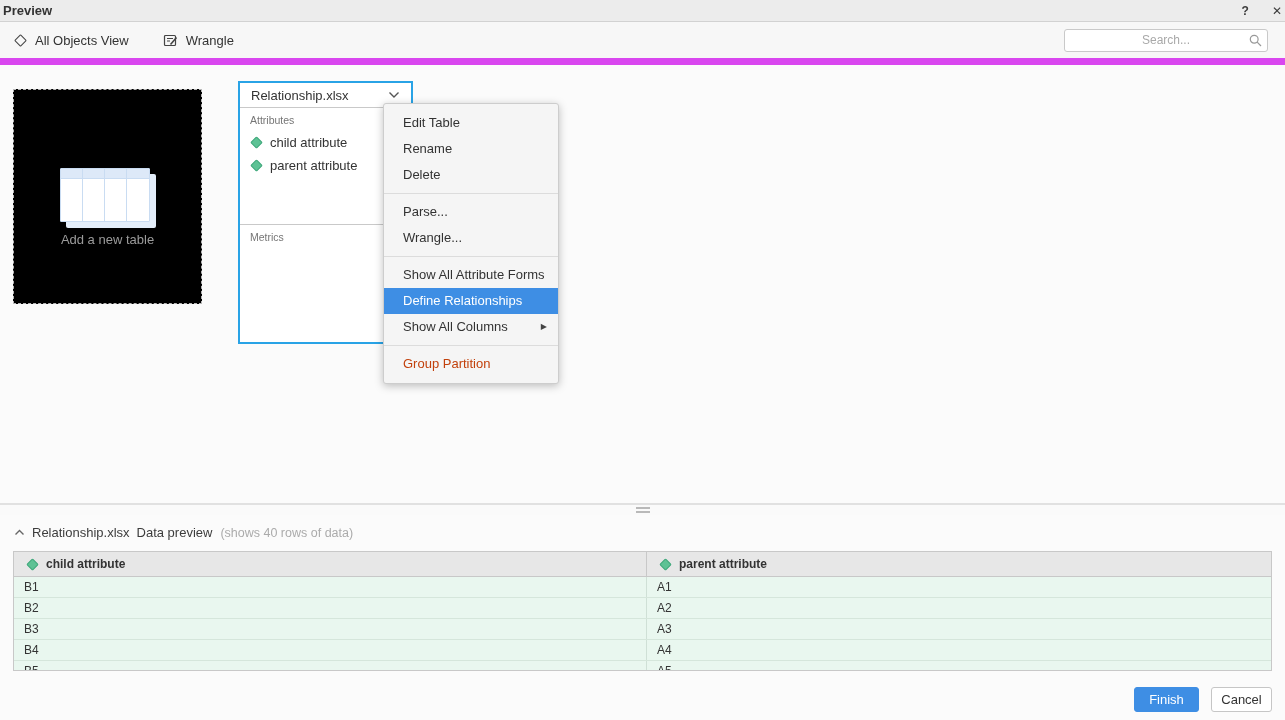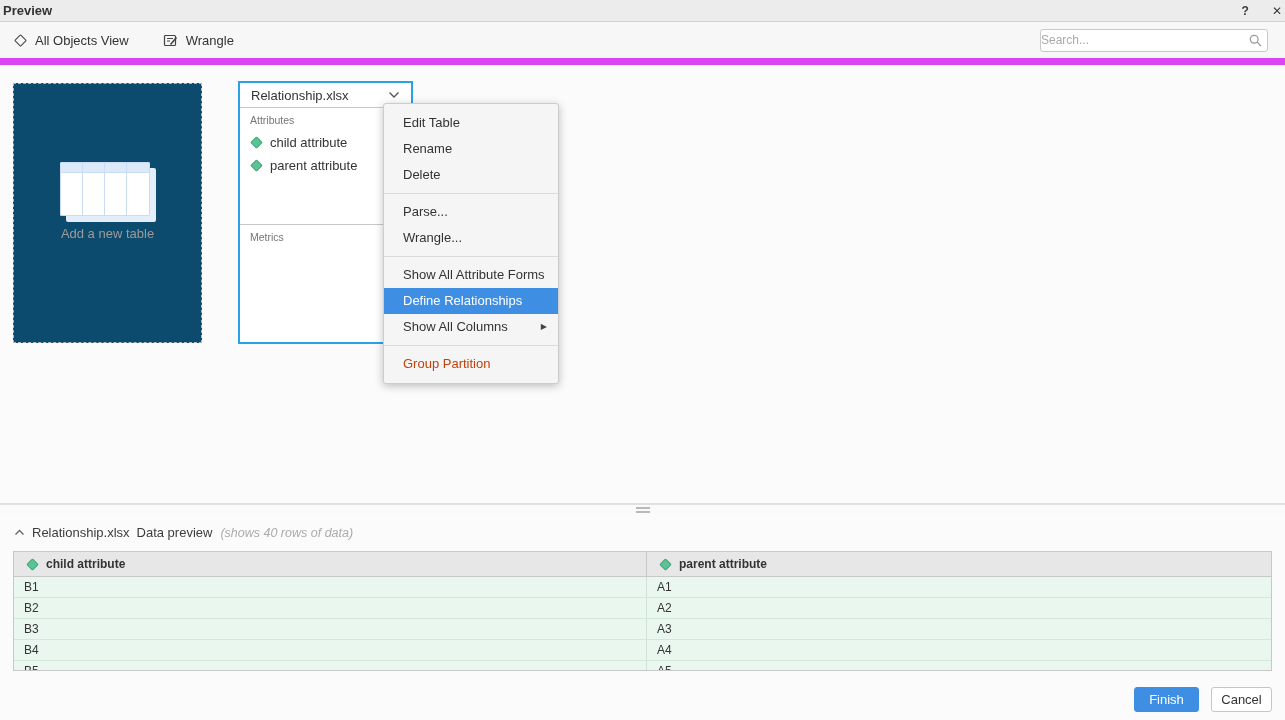"Search..." .searchbox input { text-align: left -> center; width: 228px -> 204px }
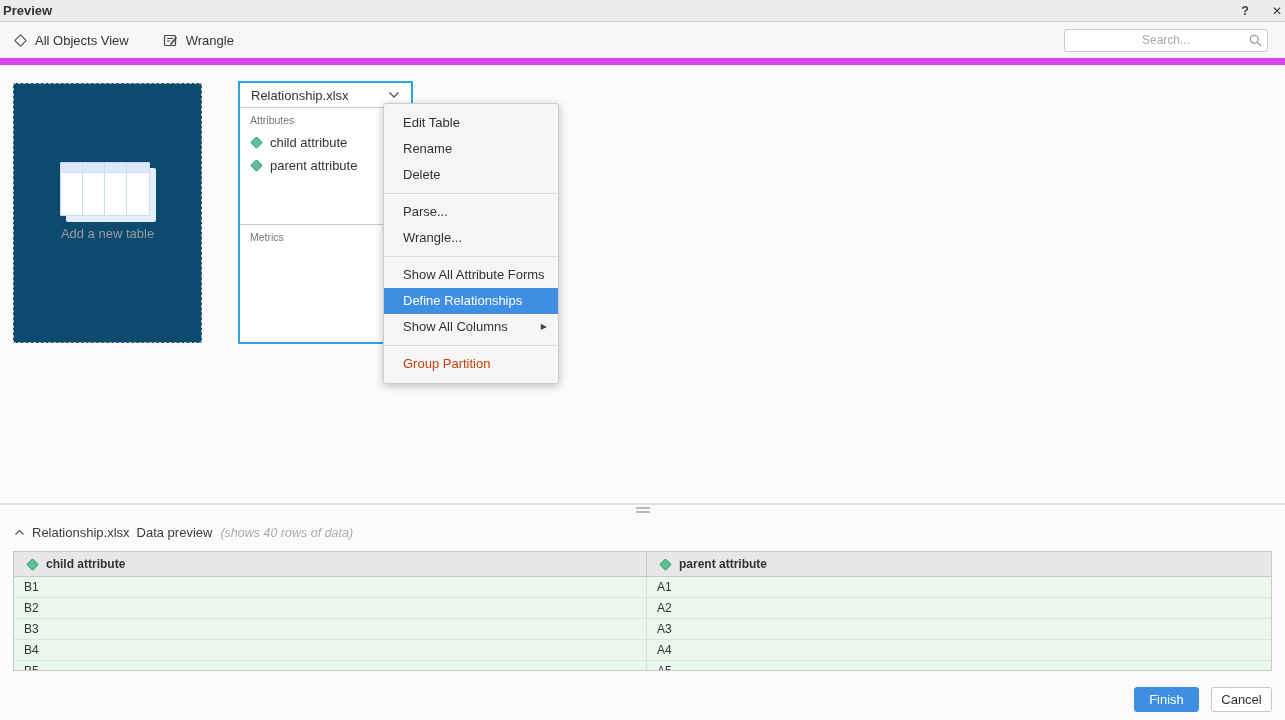"Add a new table" .add-table { background: #0c4a6e -> #000000; height: 260px -> 215px; top: 18px -> 24px }
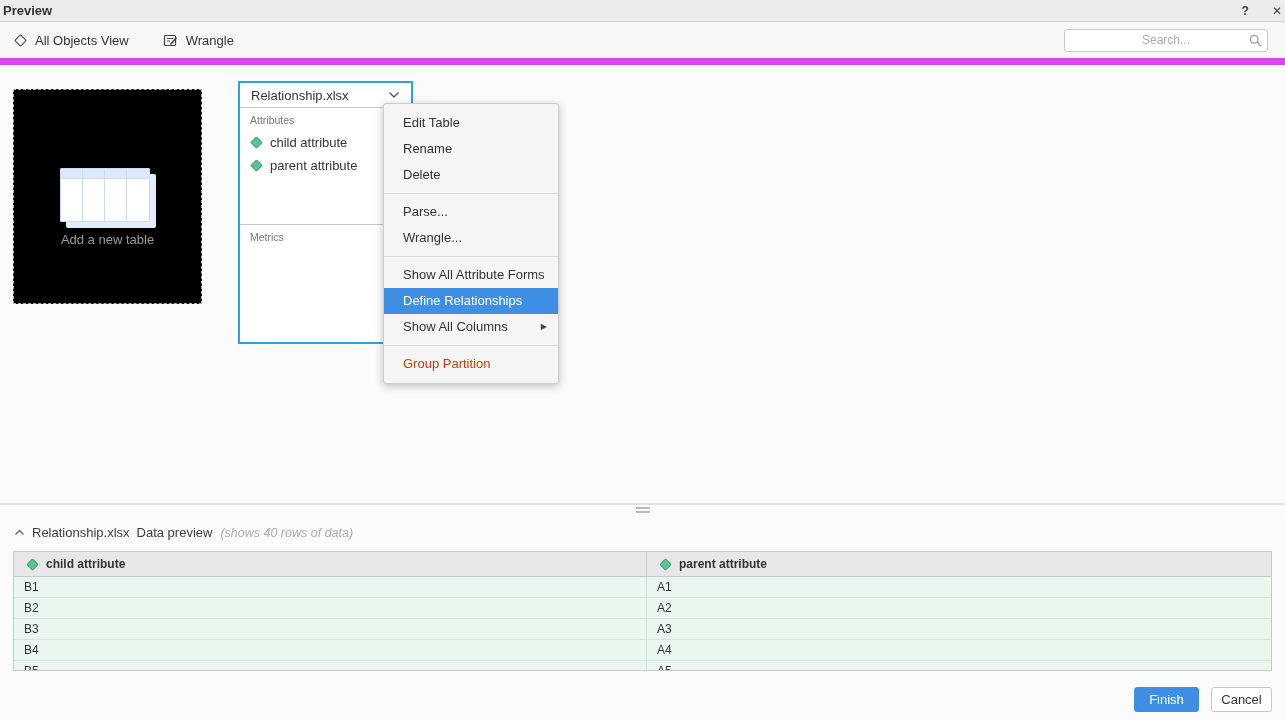"(shows 40 rows of data)" .preview-head .pnote { font-style: italic -> none }
